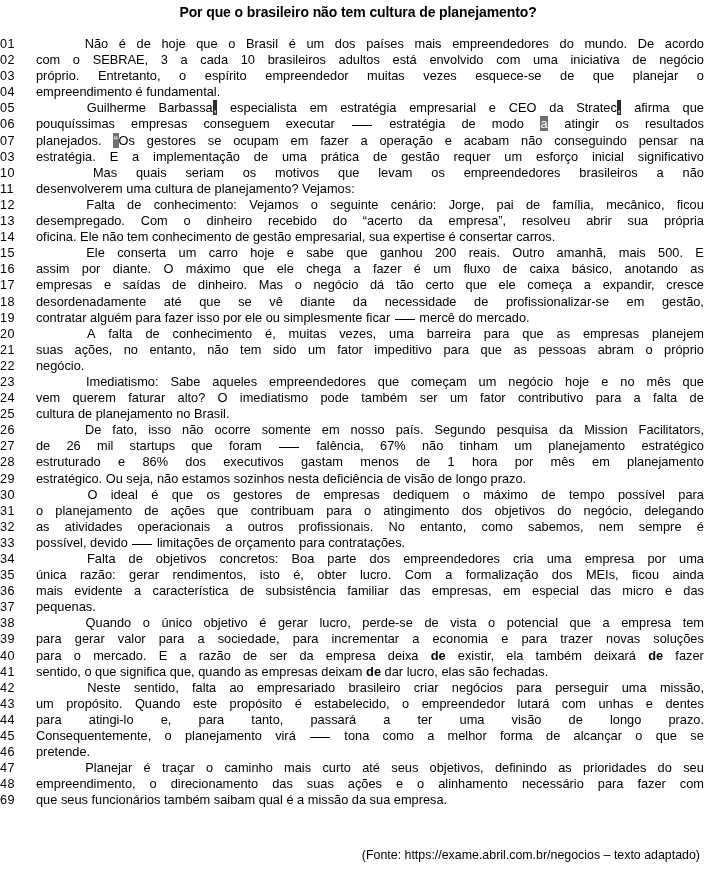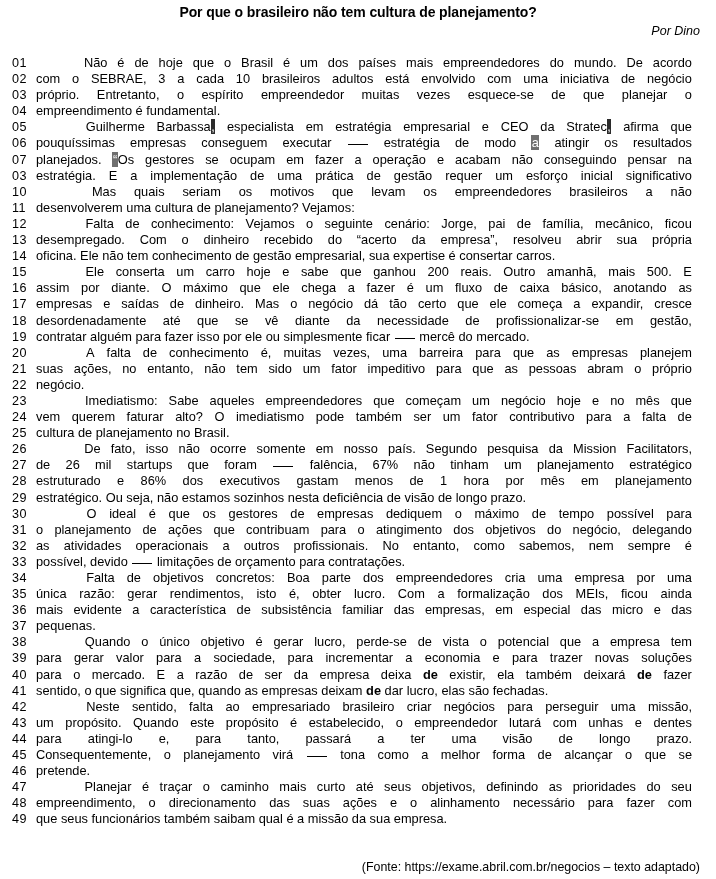"Por Dino" div.byline { html: <div>Por Dino</div> -> none }
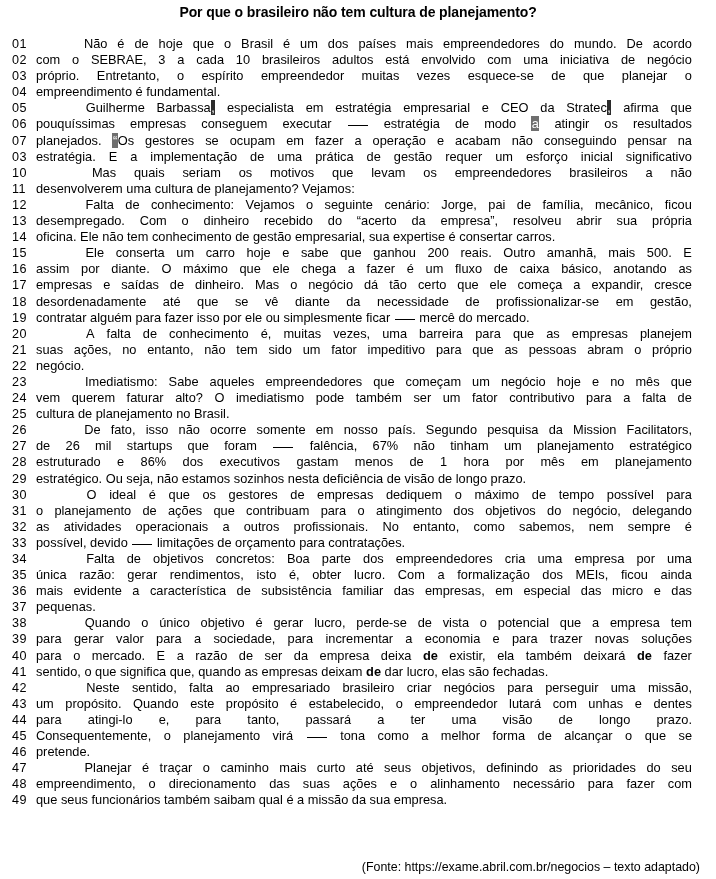"01" .line-no { padding-left: 12px -> 0 }
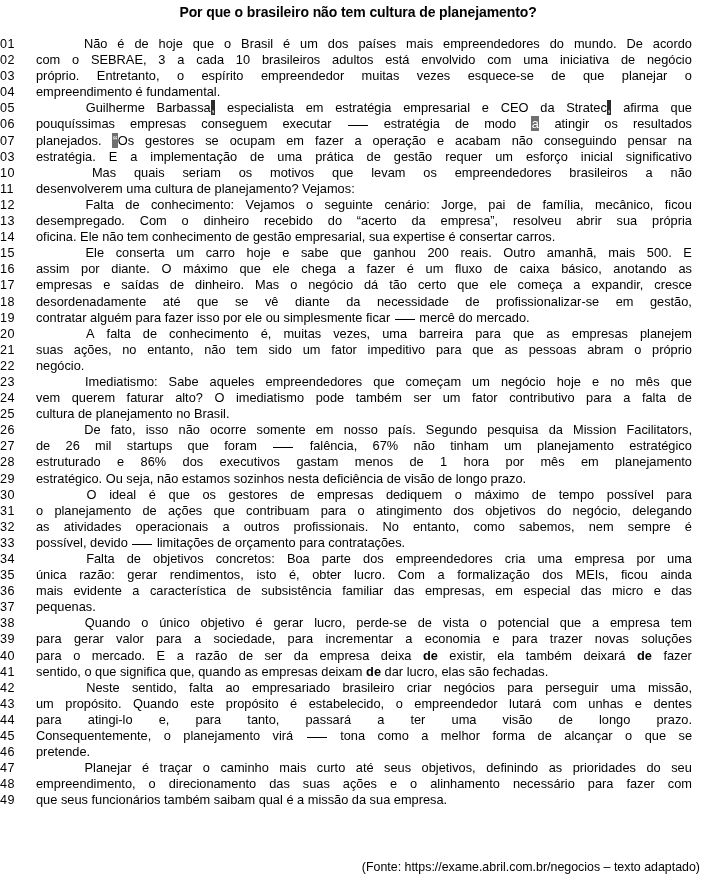"Não" .line-text { padding-right: 24px -> 12px }
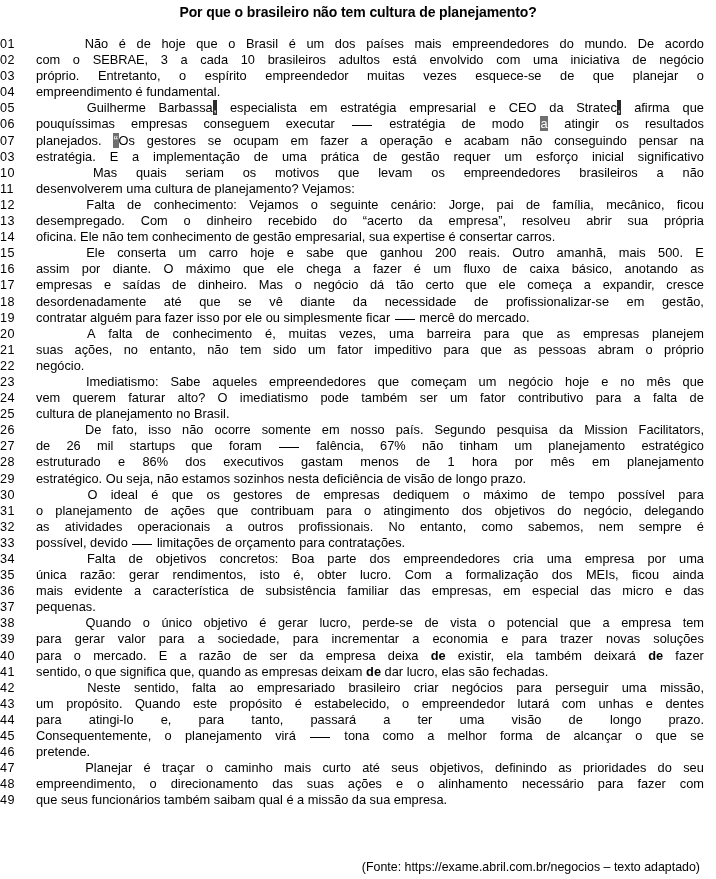"49" span.line-no { text: 49 -> 69 }
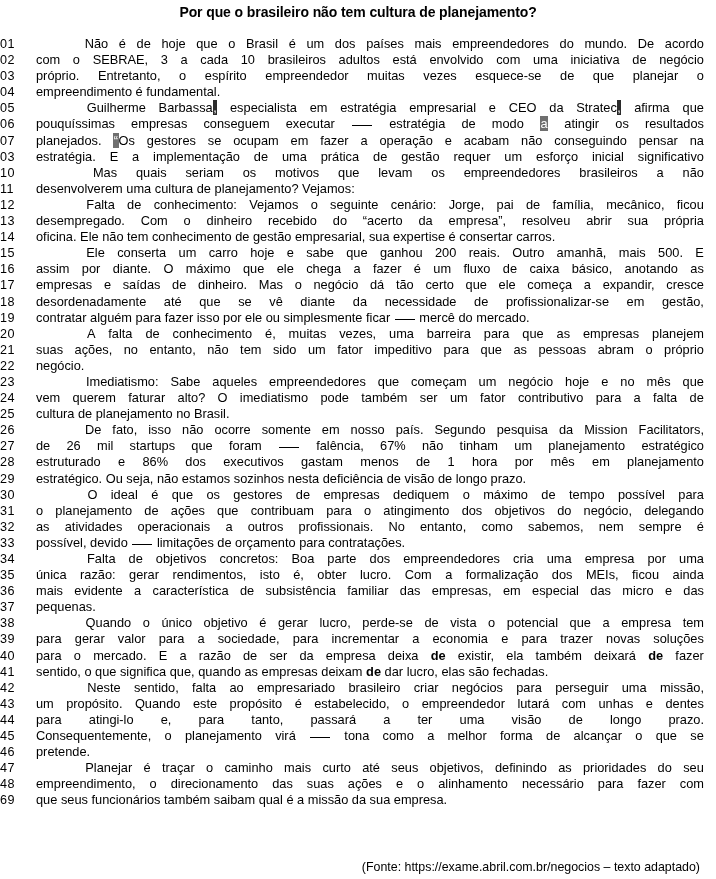"(Fonte:" .source { bottom: 4px -> 16px }
